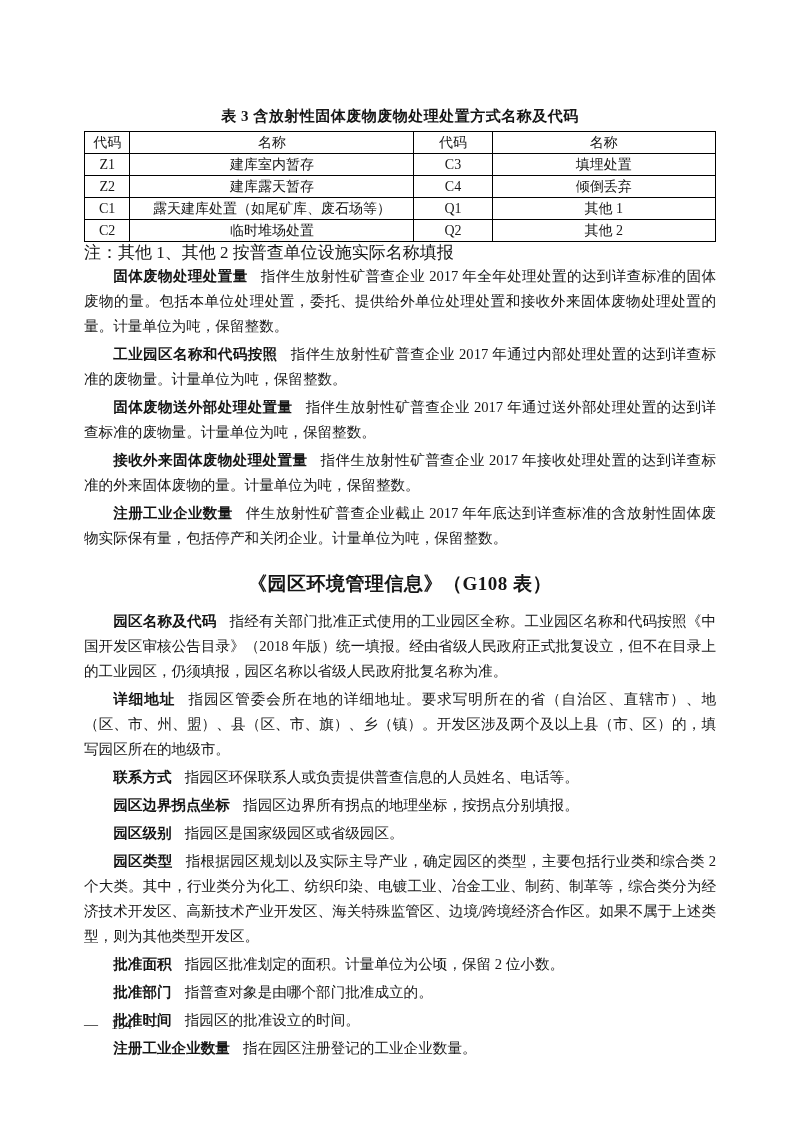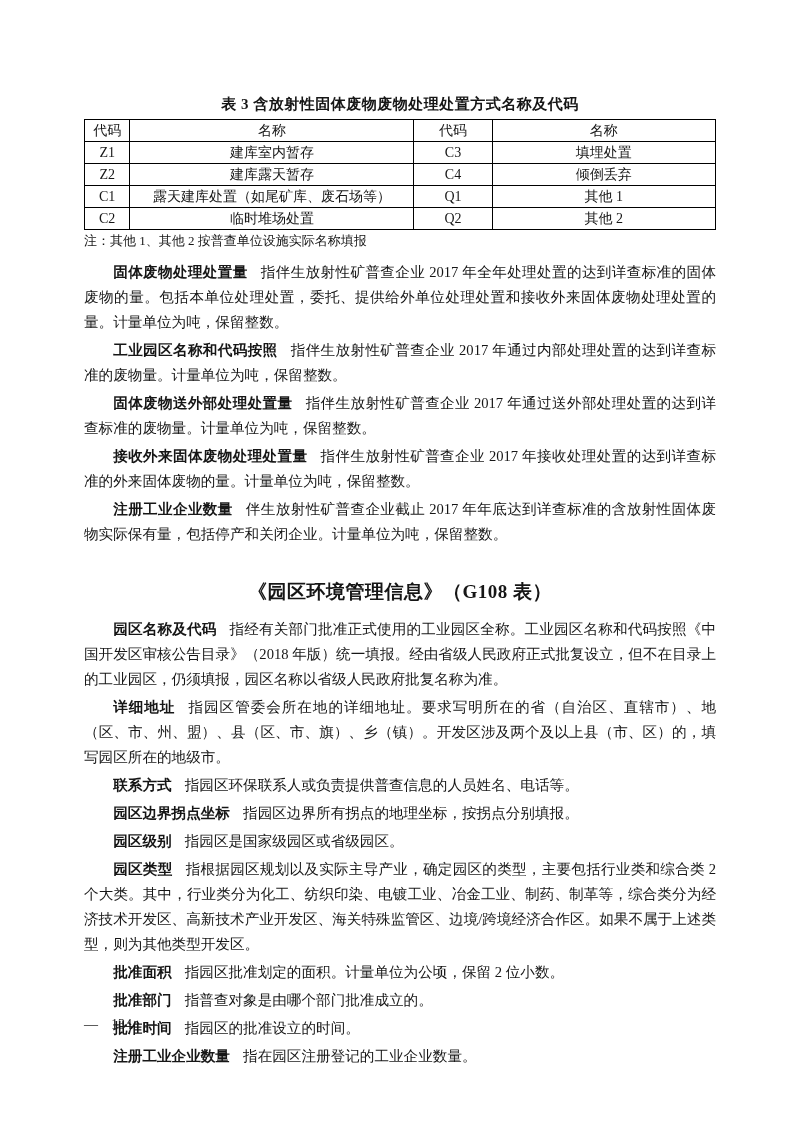"表 3 含放射性固体废物废物处理处置方式名称及代码" .content { top: 96px -> 108px }
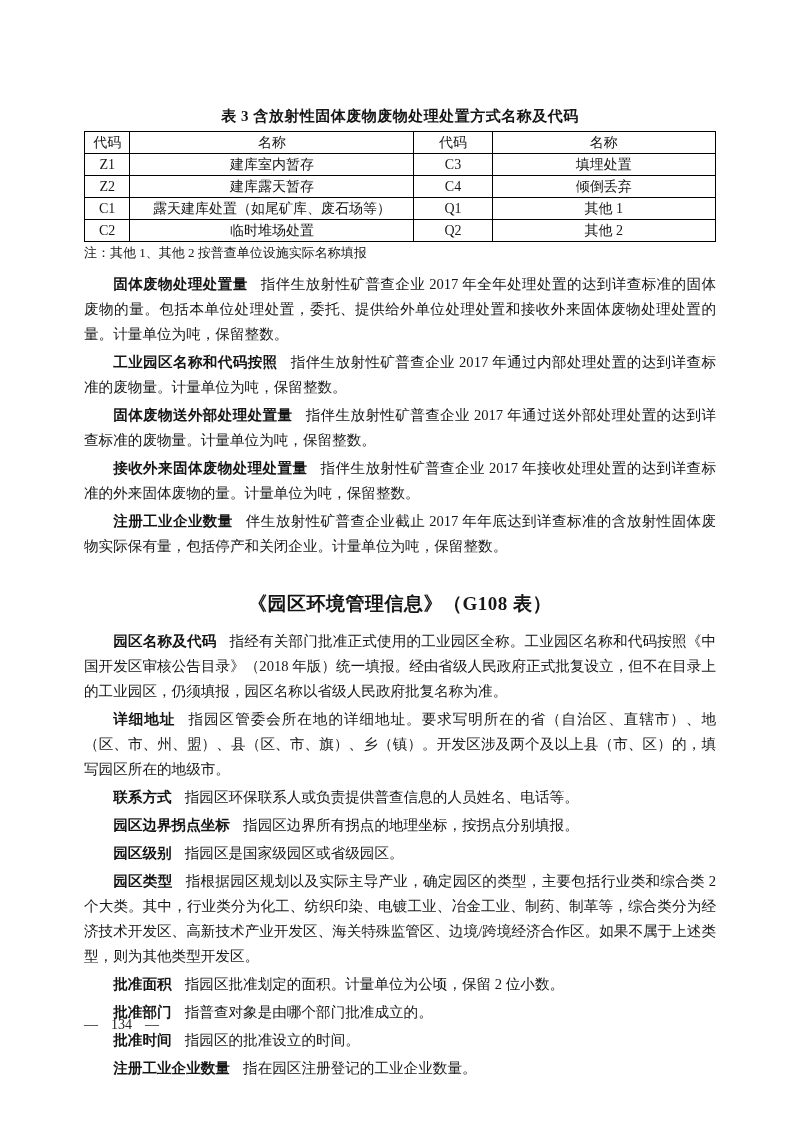"注：其他 1、其他 2 按普查单位设施实际名称填报" .table-note { font-size: 13px -> 17px; margin-bottom: 12px -> 4px }
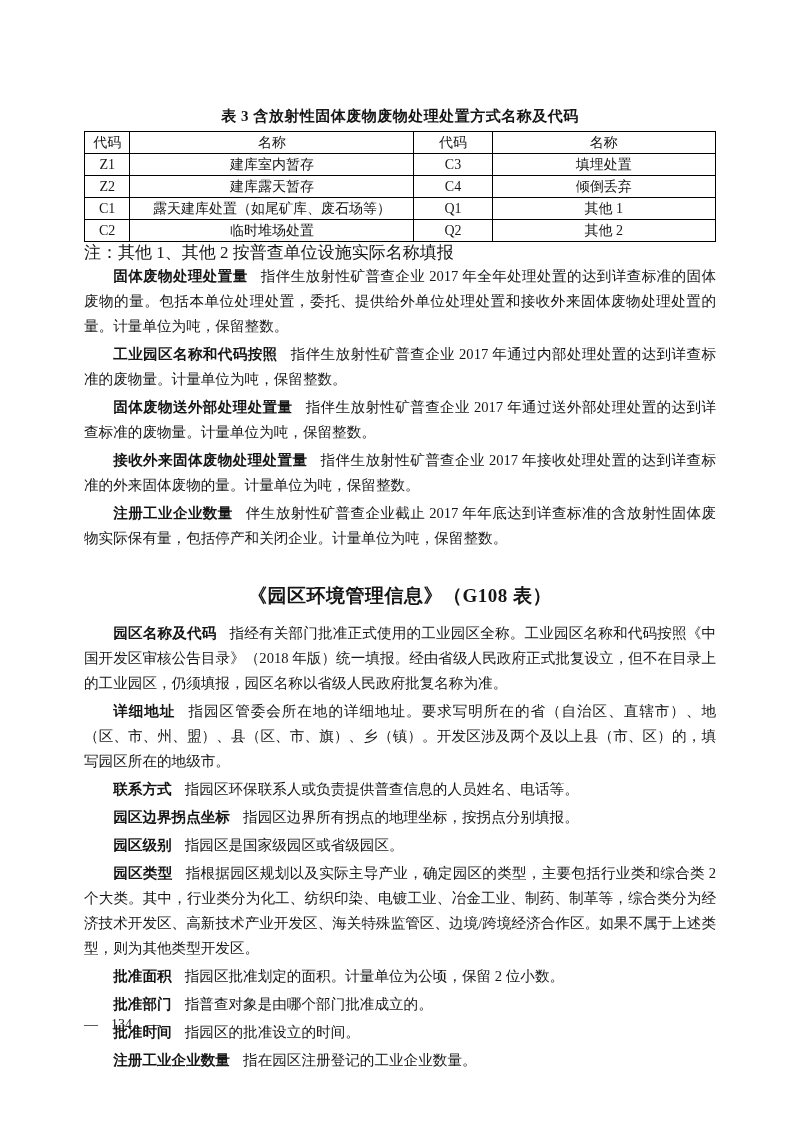"《园区环境管理信息》（G108 表）" .section-heading { margin-top: 32px -> 20px }
